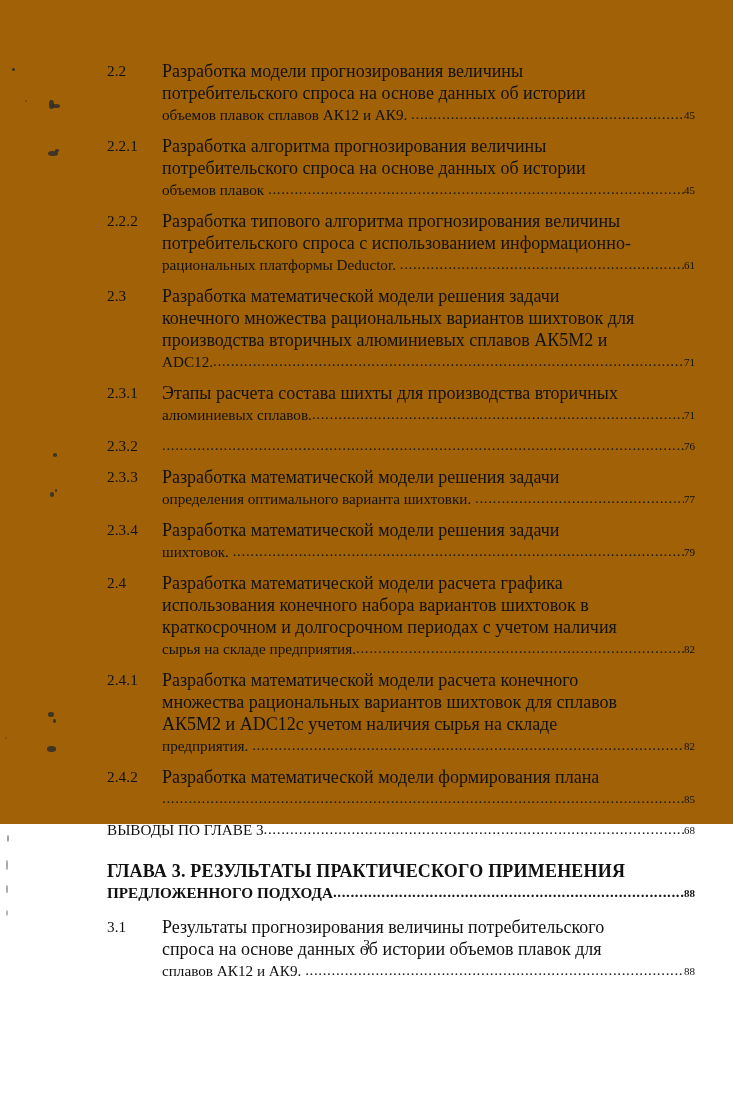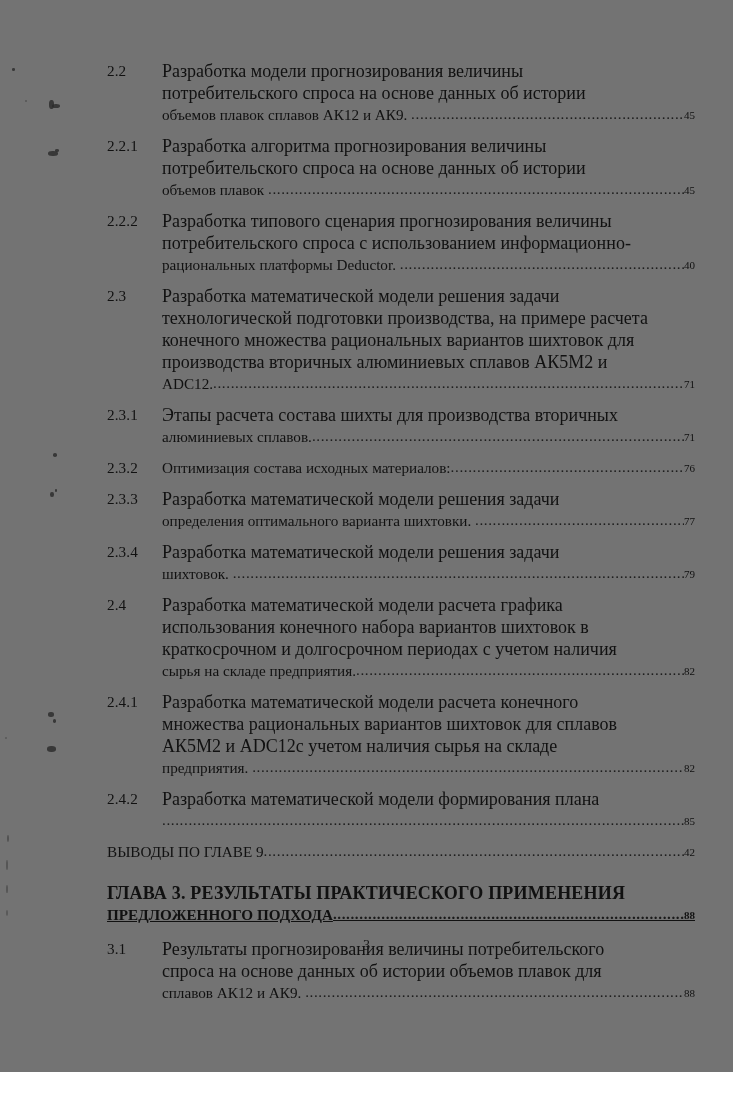"2.2" #page { background: #737373 -> #a16207; height: 1072px -> 824px }
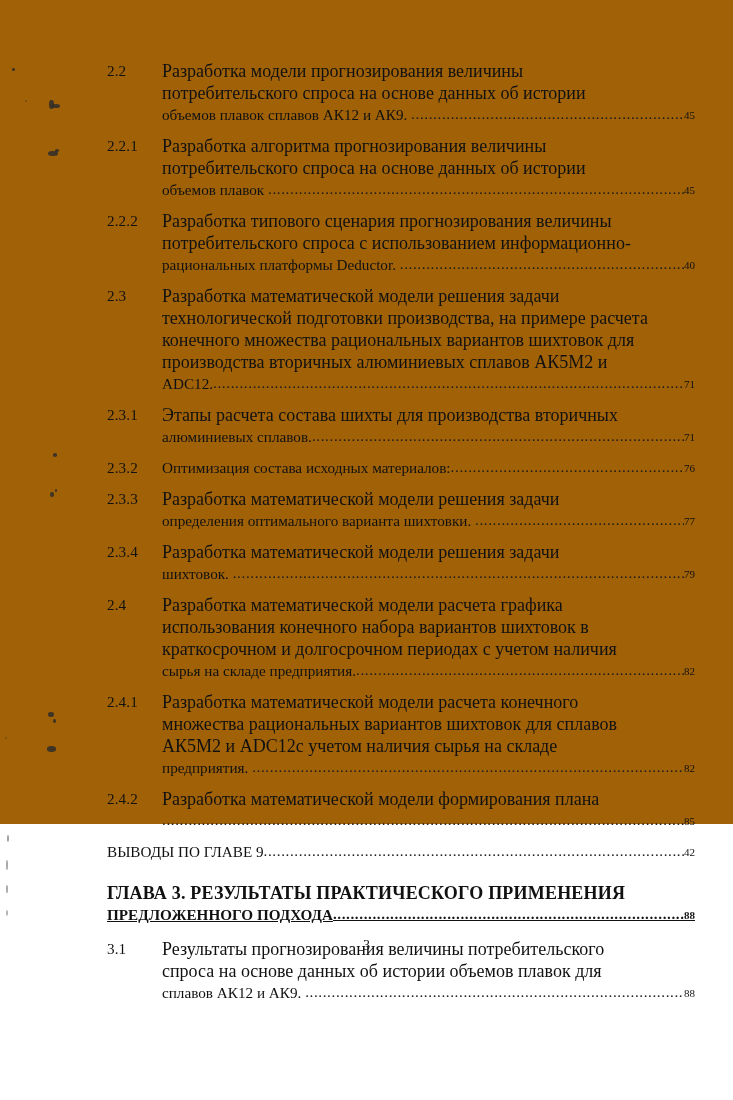"Разработка типового сценария" div.txt { text: сценария -> алгоритма }
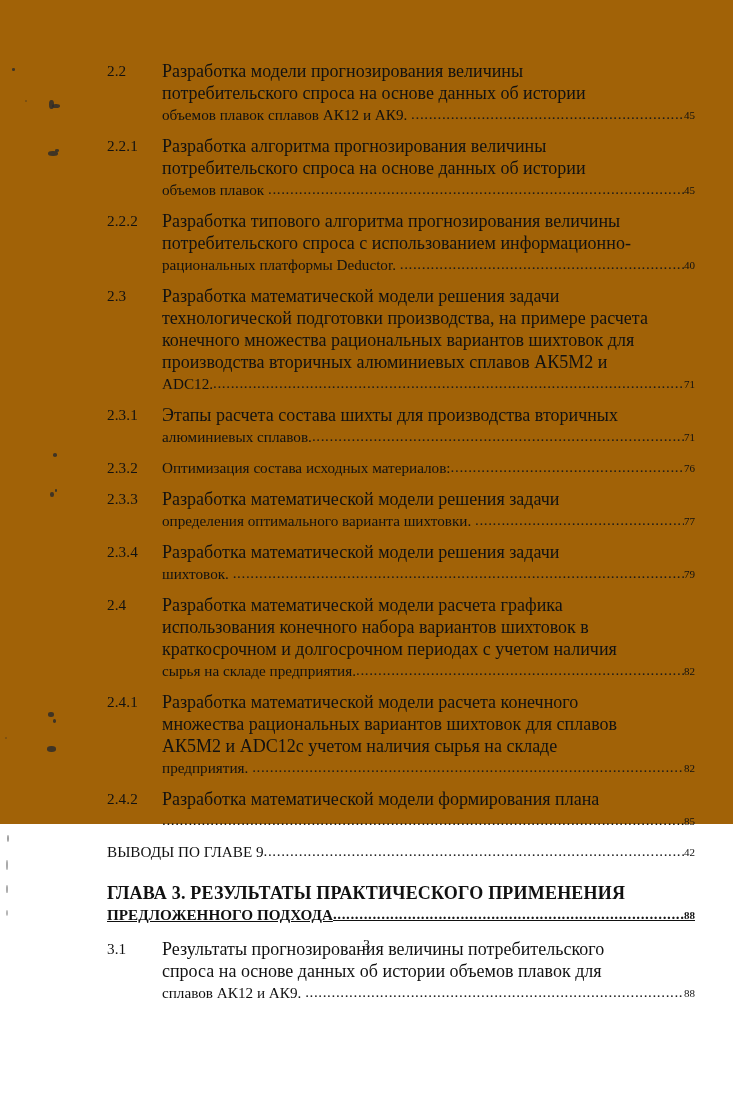"40" span.pageno { text: 40 -> 61 }
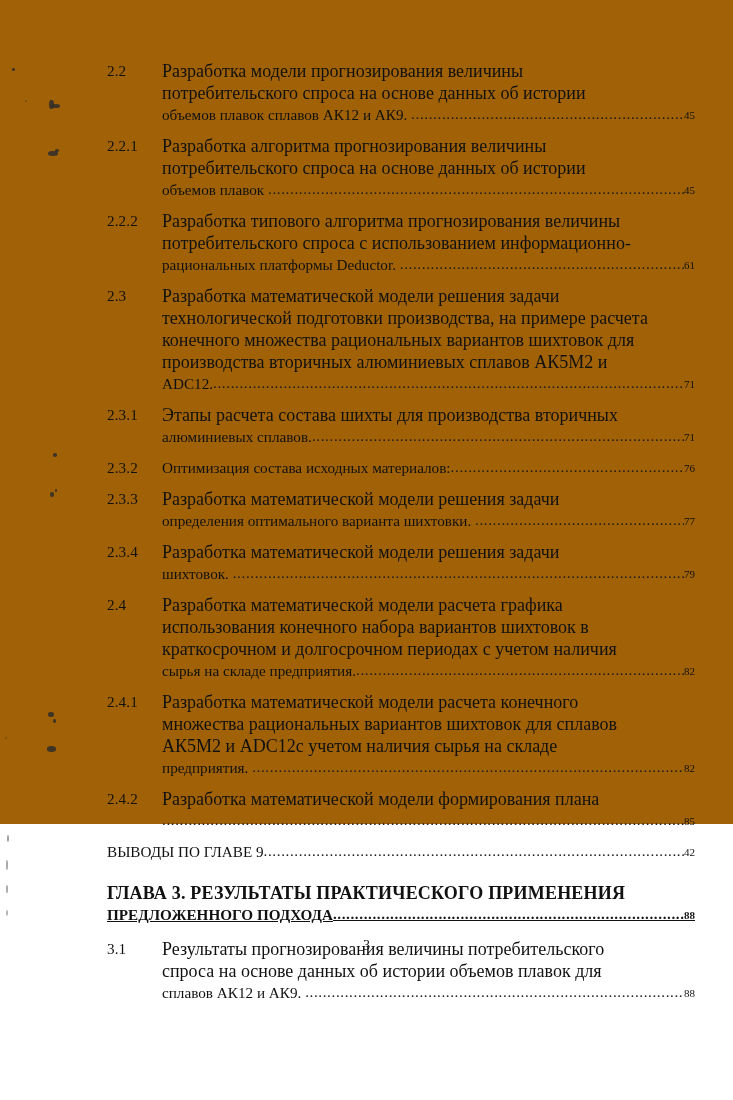"технологической подготовки производства," div.txt { html: <div>технологической подготовки производства, на примере расчета</div> -> none }
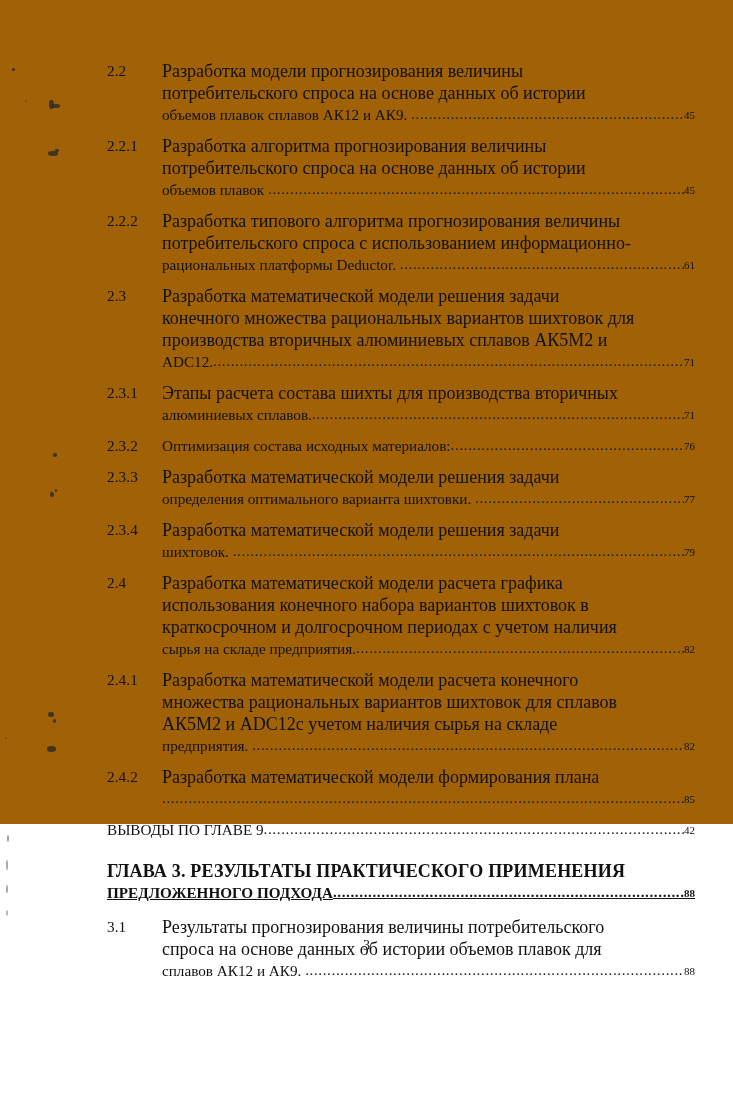"Оптимизация состава исходных материалов:" span.leader-text { html: <span>Оптимизация состава исходных материалов:</span> -> none }
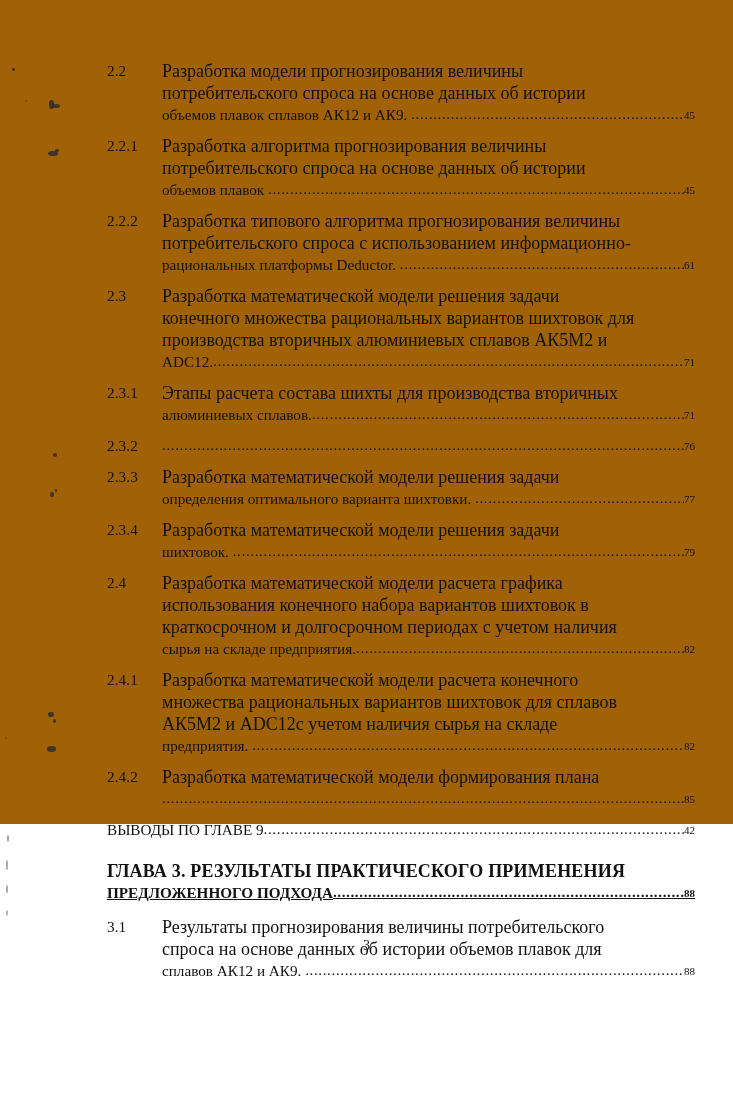"ВЫВОДЫ ПО ГЛАВЕ 9" span.leader-text { text: 9 -> 3 }
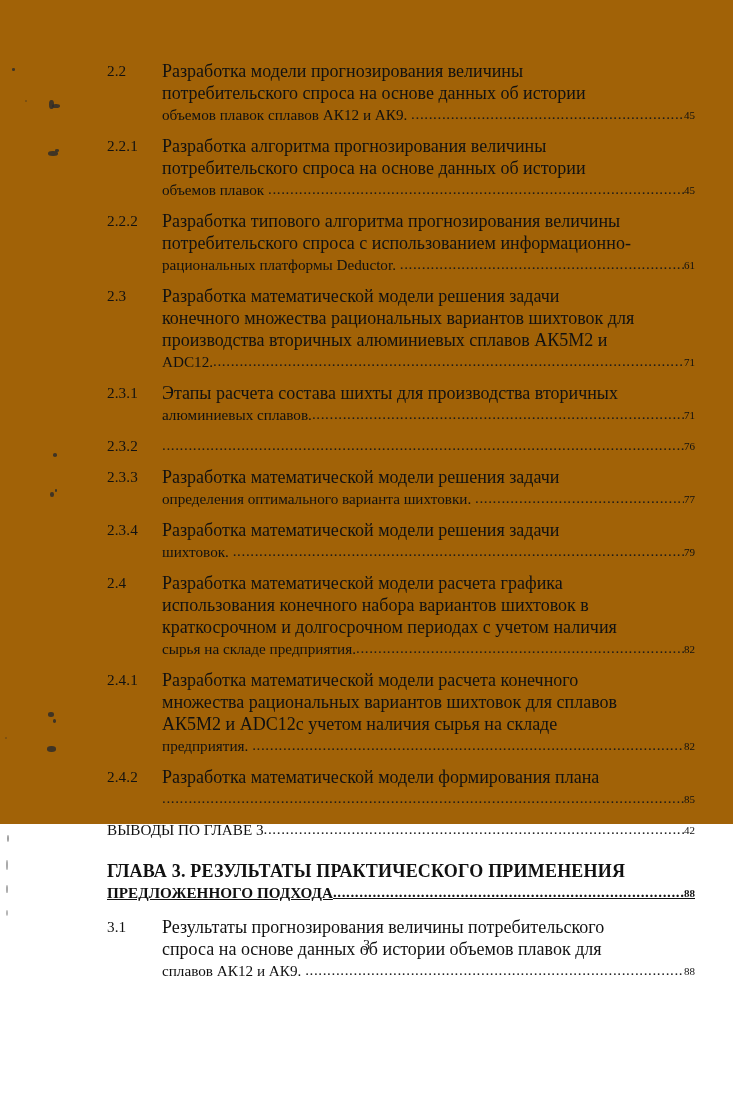"42" span.pageno { text: 42 -> 68 }
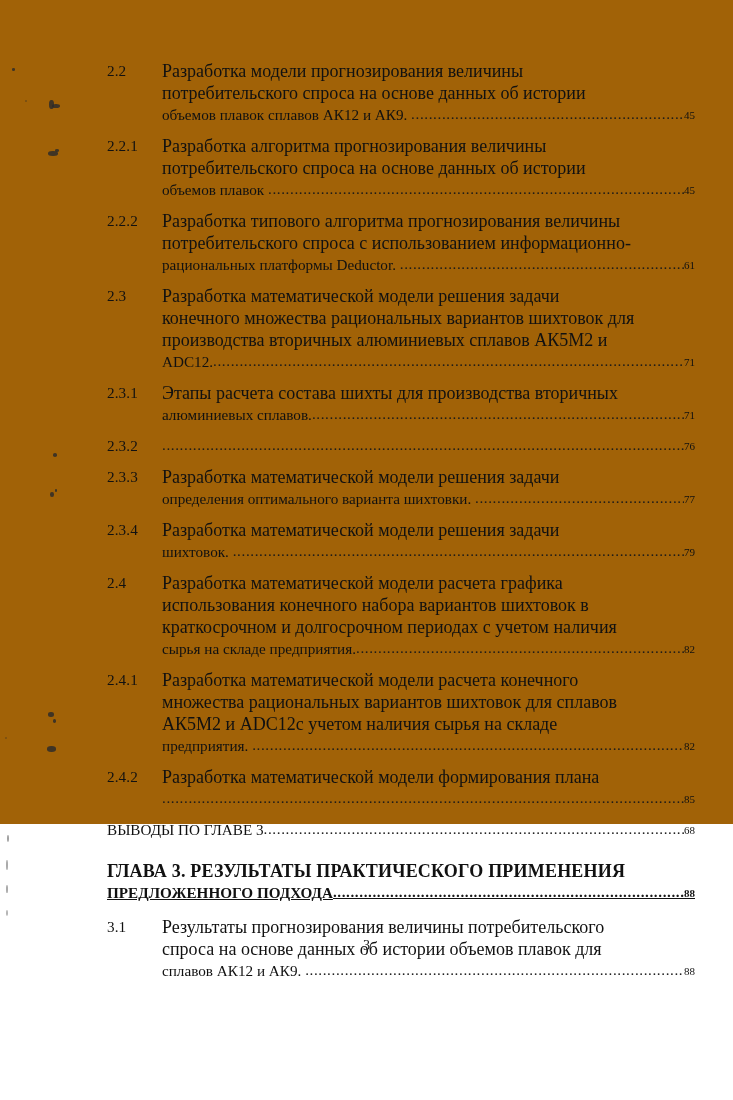"ПРЕДЛОЖЕННОГО ПОДХОДА" .chapter-head .leader-line { text-decoration: underline -> none }
